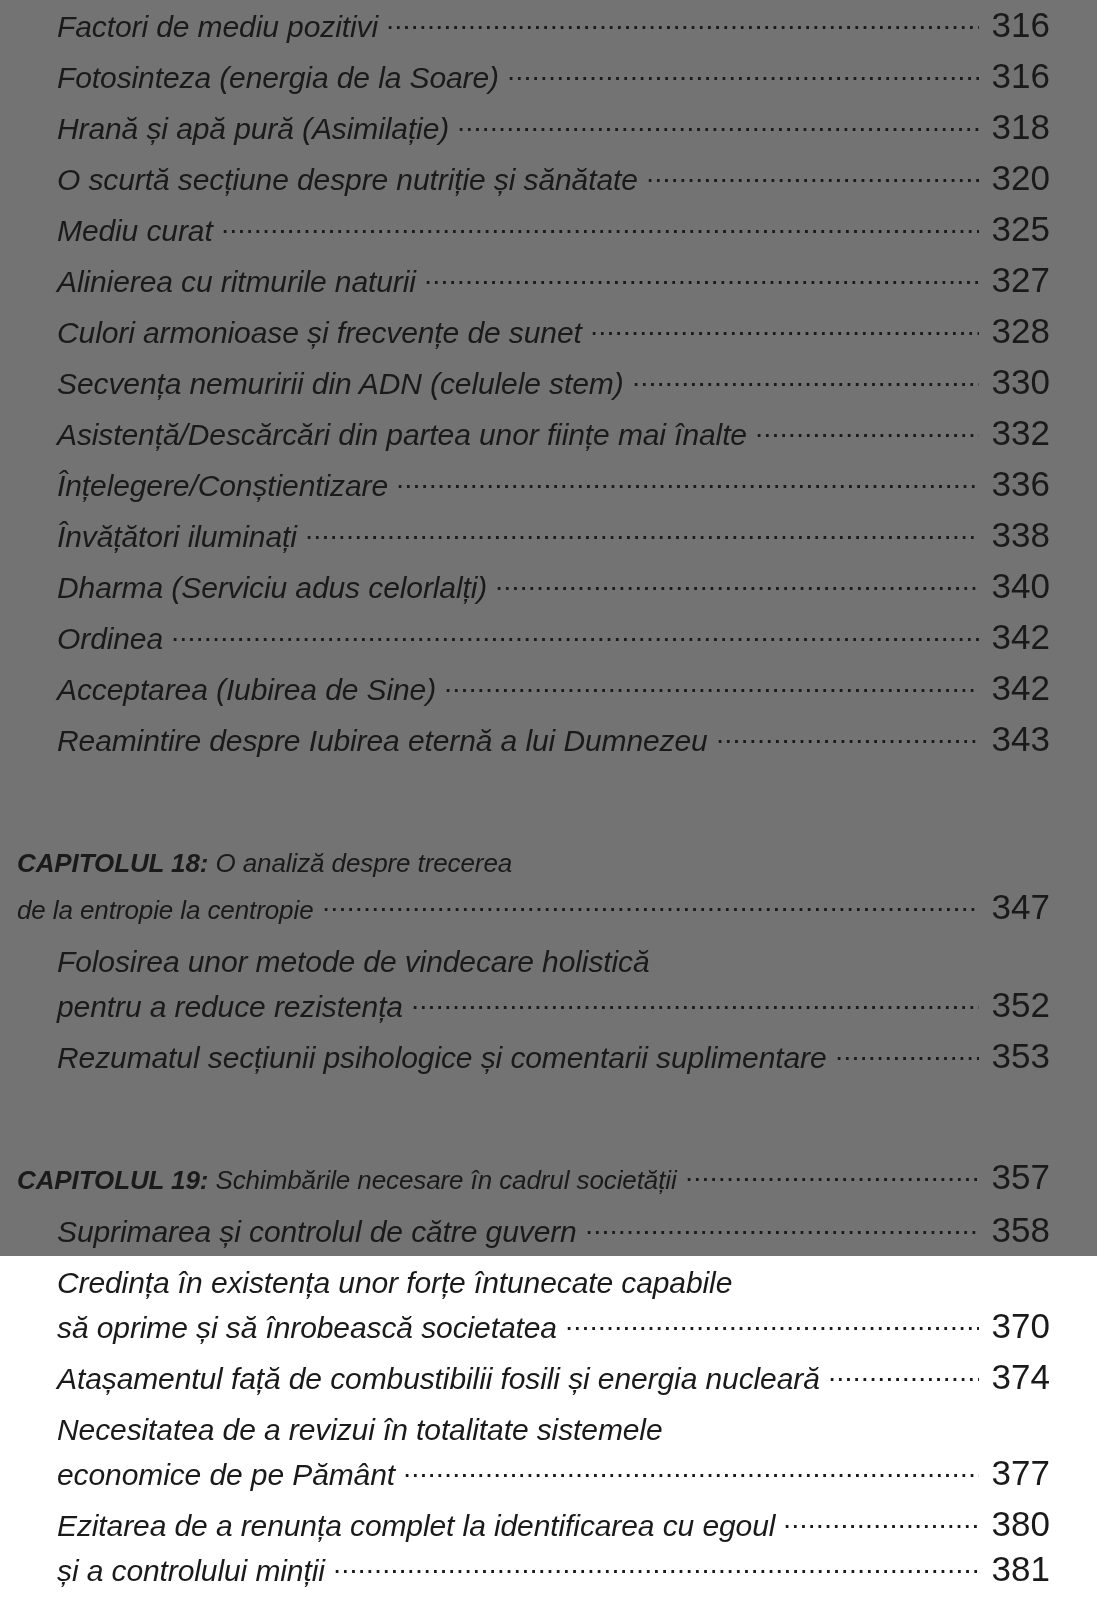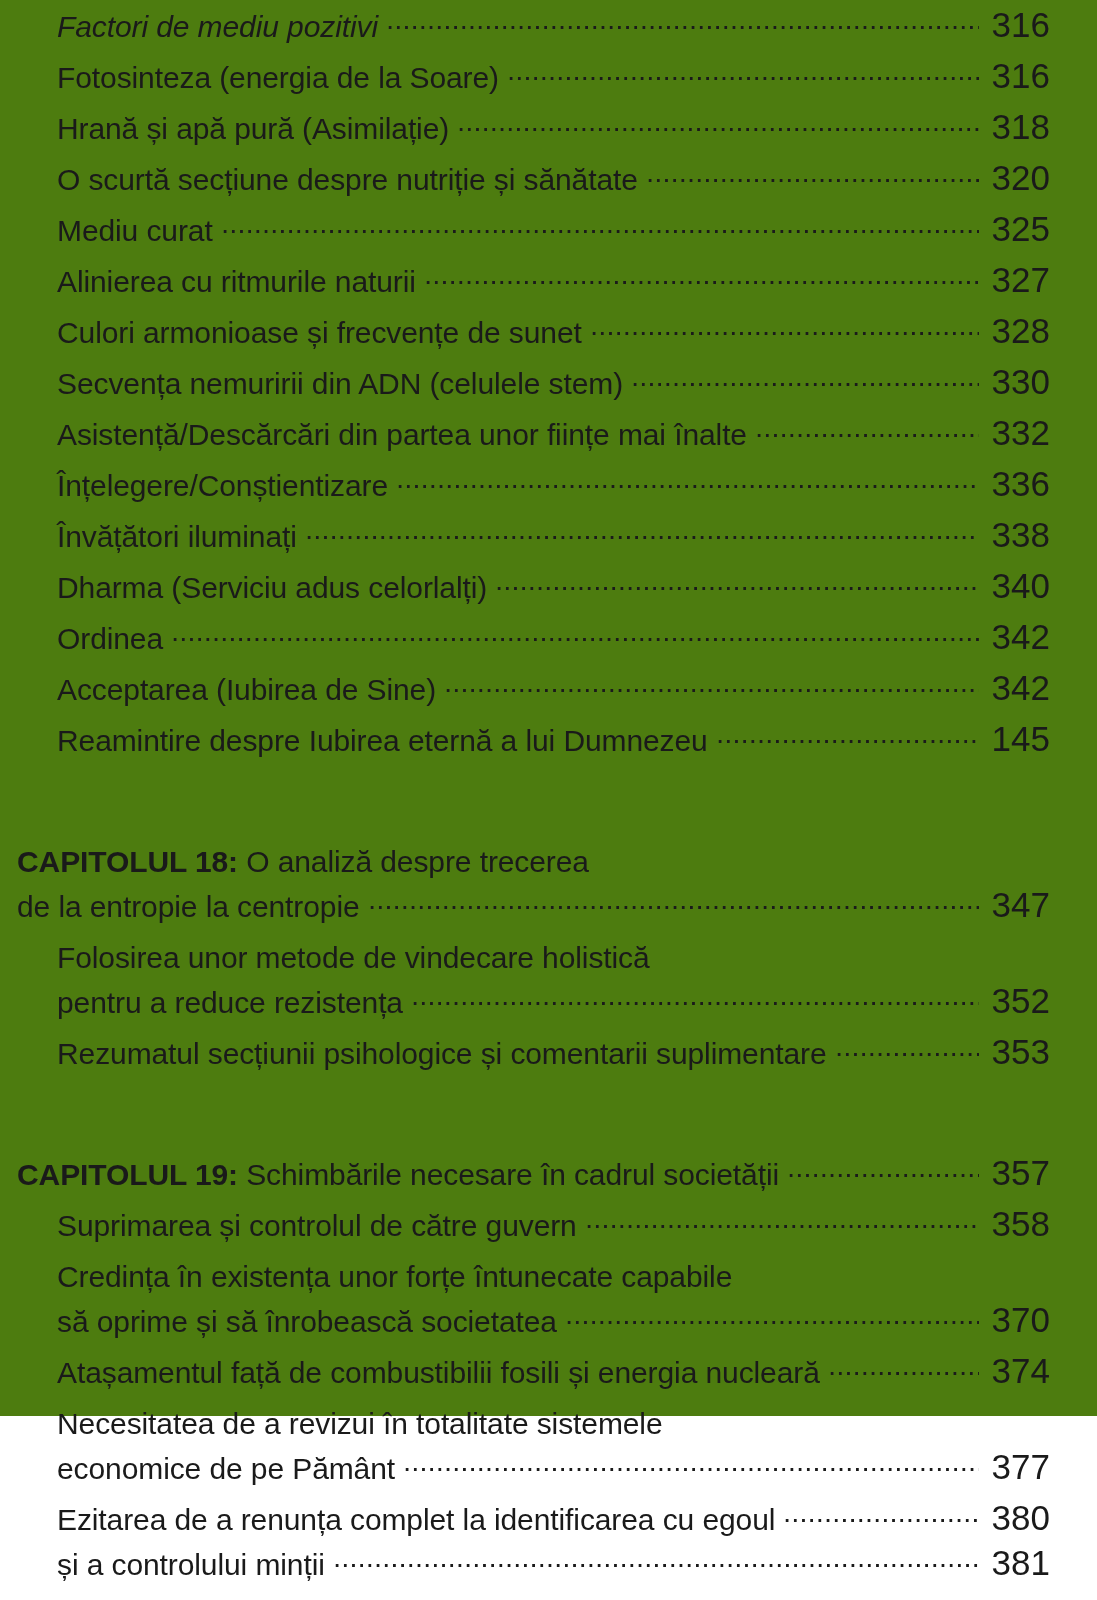"Factori de mediu pozitivi" .page { background: #4d7c0f -> #737373; height: 1416px -> 1256px }
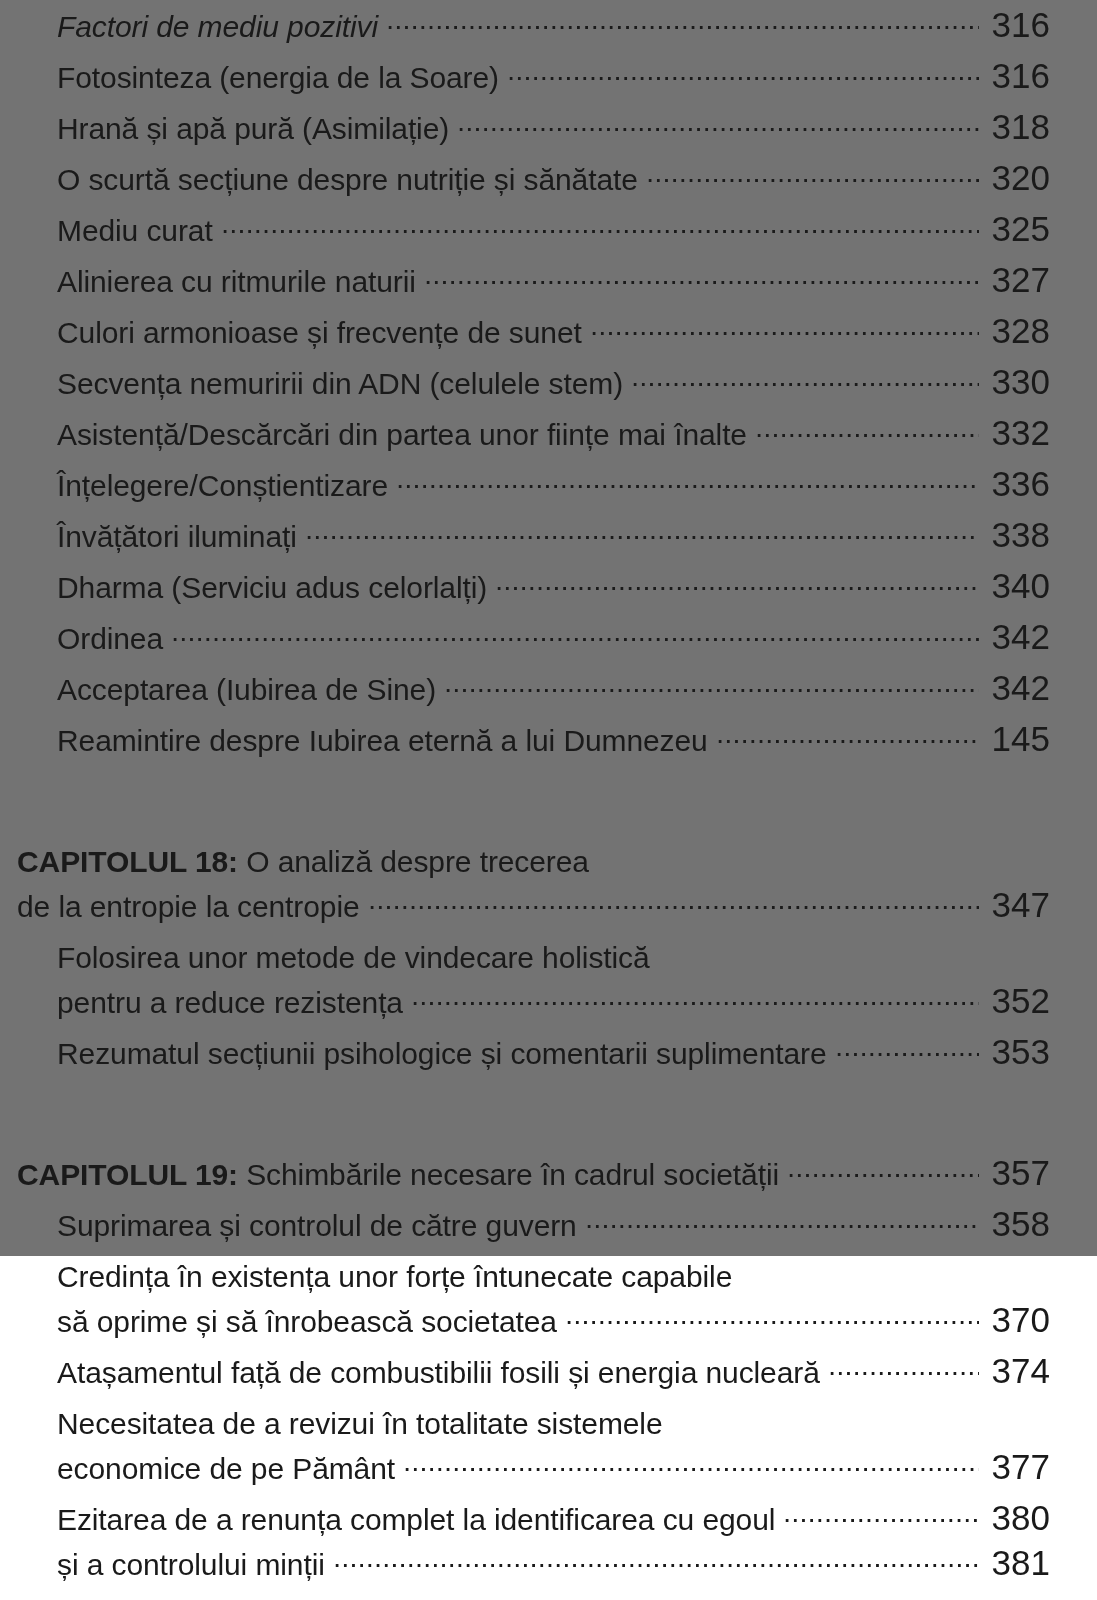"Fotosinteza (energia de la Soare)" .row .title { font-style: none -> italic }
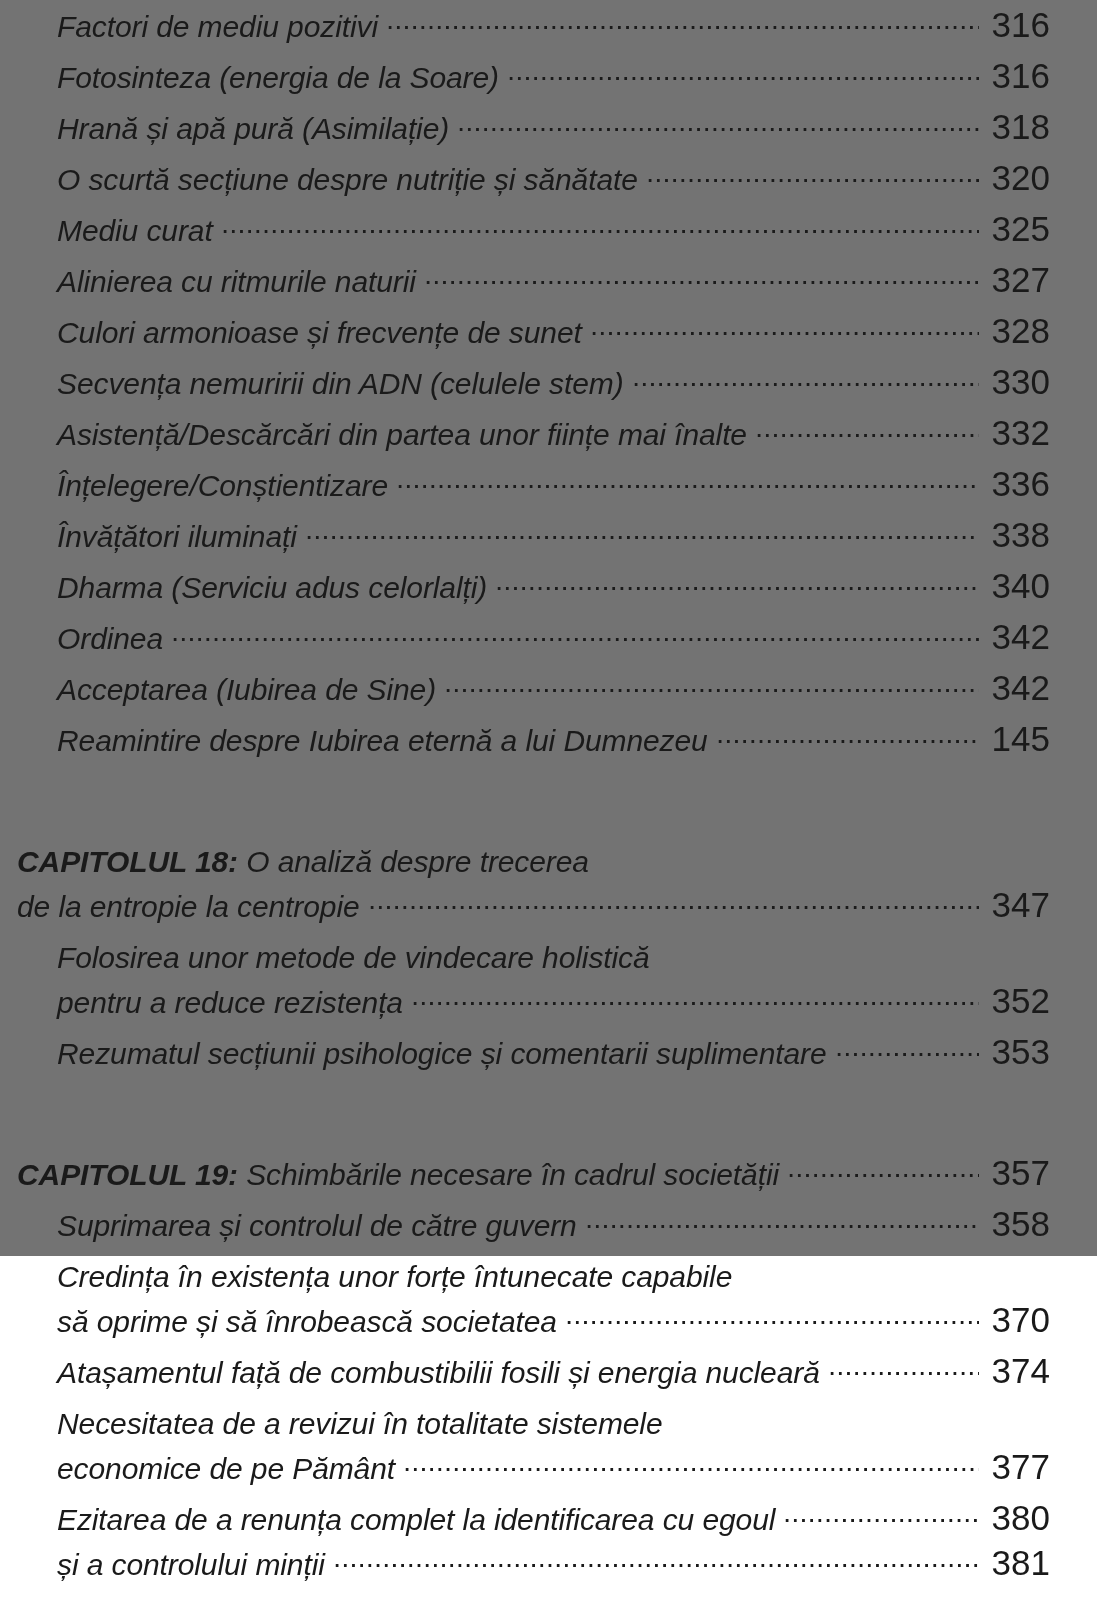"145" span.pageno { text: 145 -> 343 }
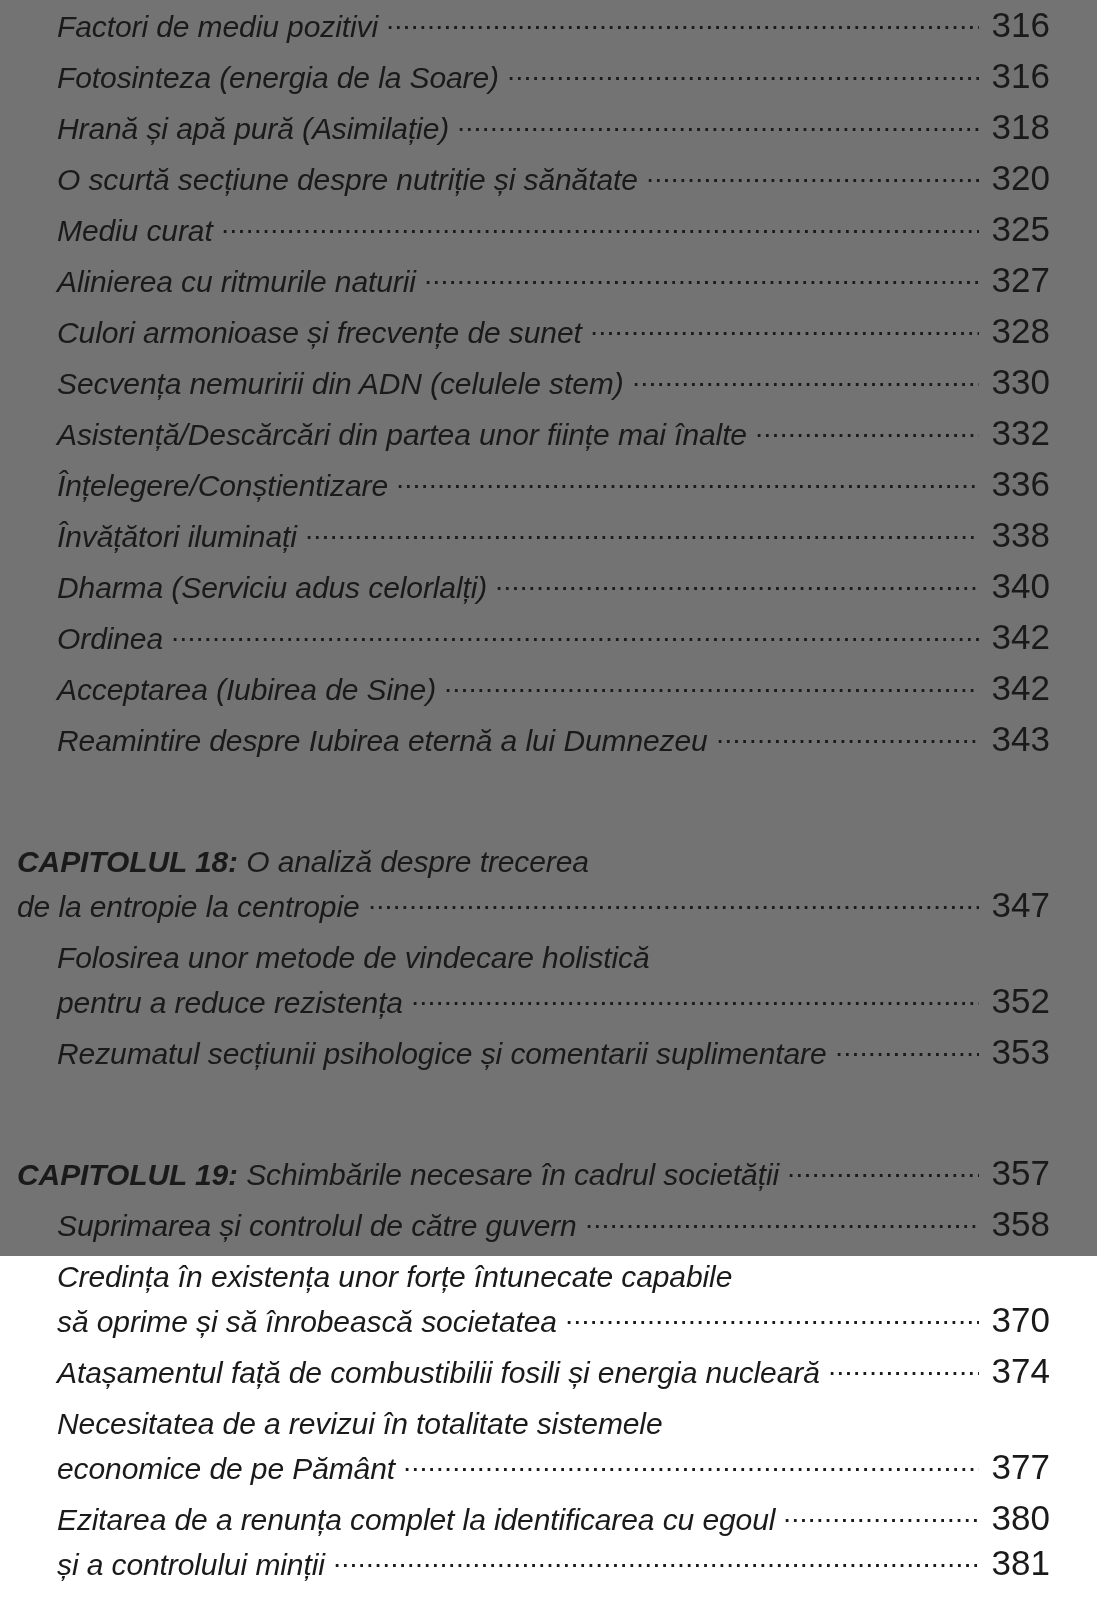"CAPITOLUL 18: O analiză despre" .chapter .title { font-size: 30px -> 26px }
